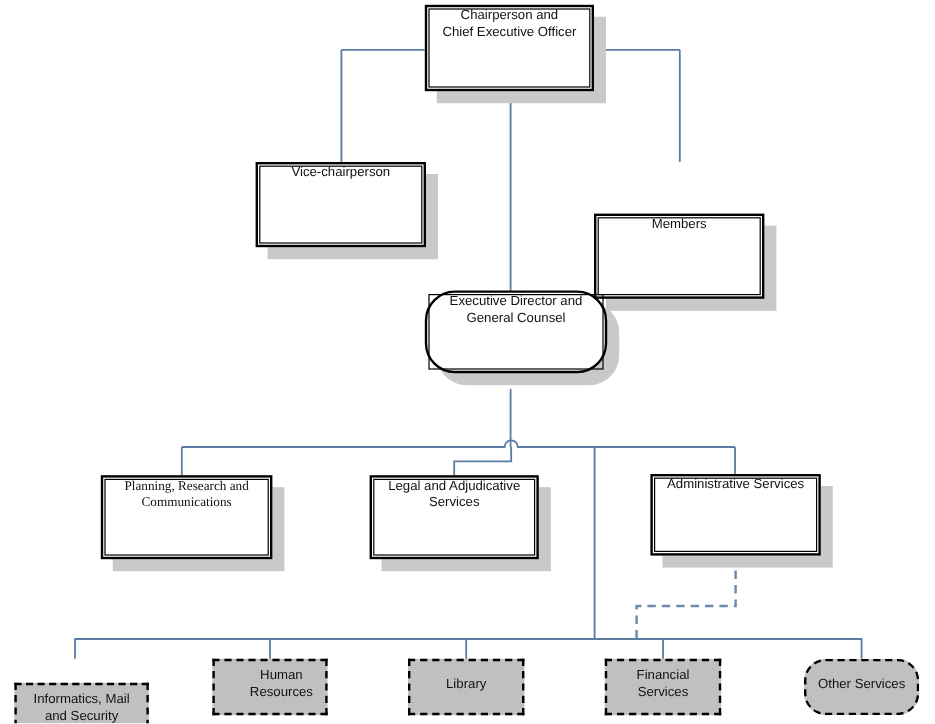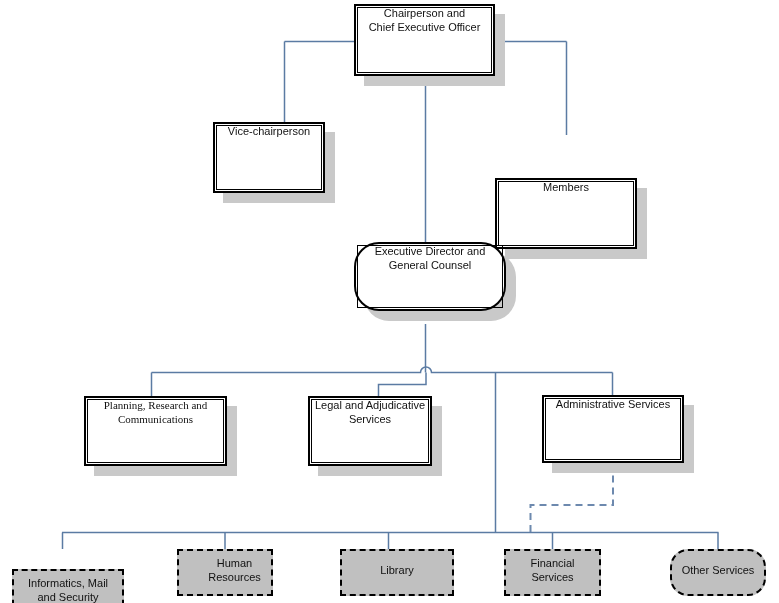"Vice-chairperson" div.wbox { top: 122px -> 135px; width: 112px -> 142px }
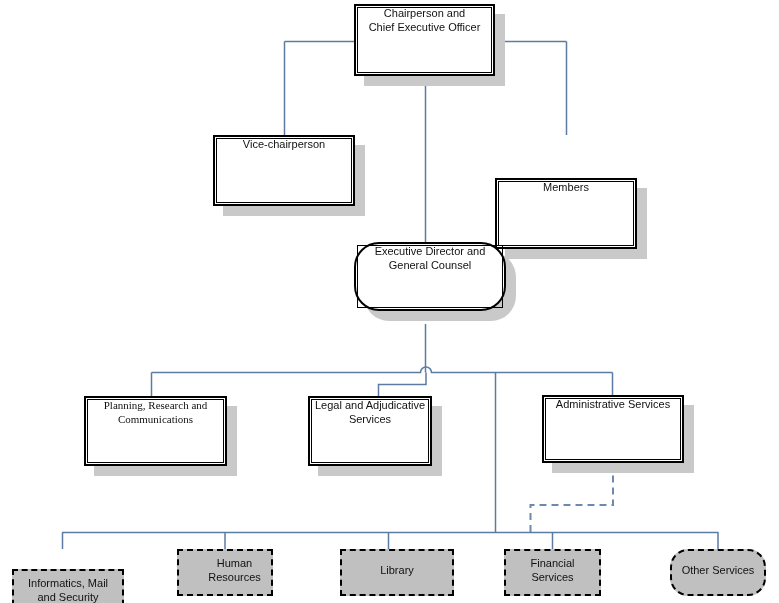"Legal and Adjudicative" div.wbox { width: 124px -> 141px }
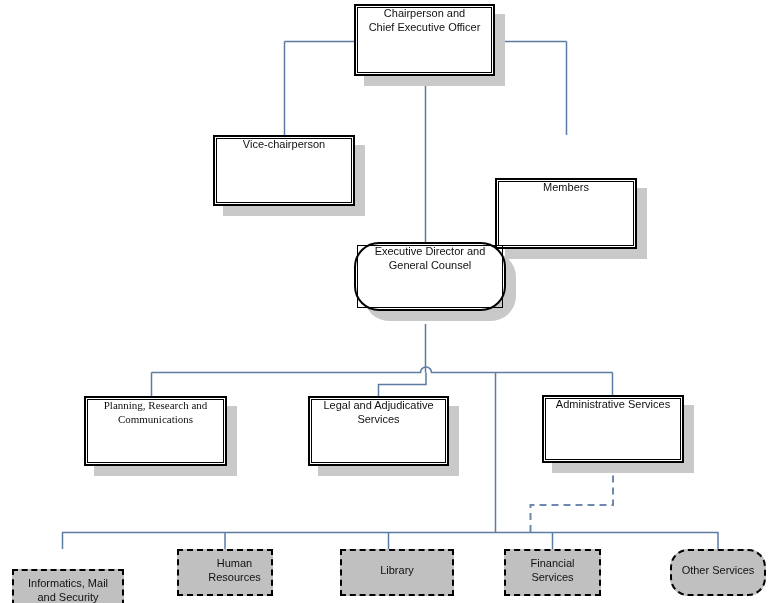"Library" div.gbox { width: 114px -> 97px }
